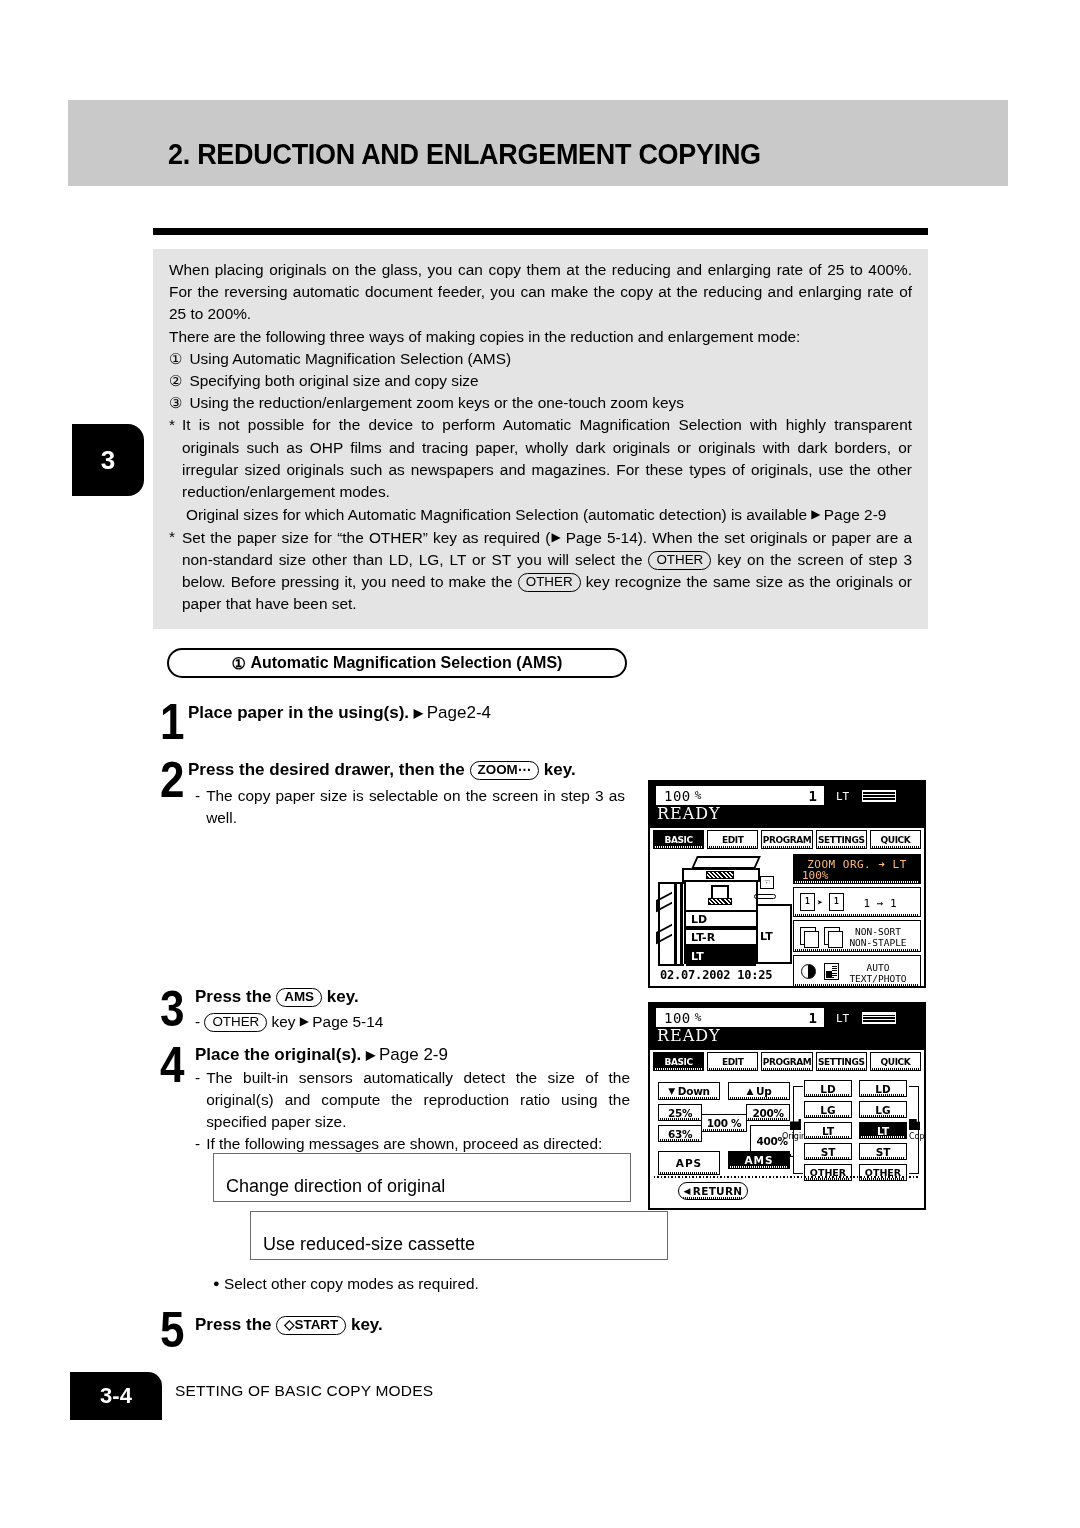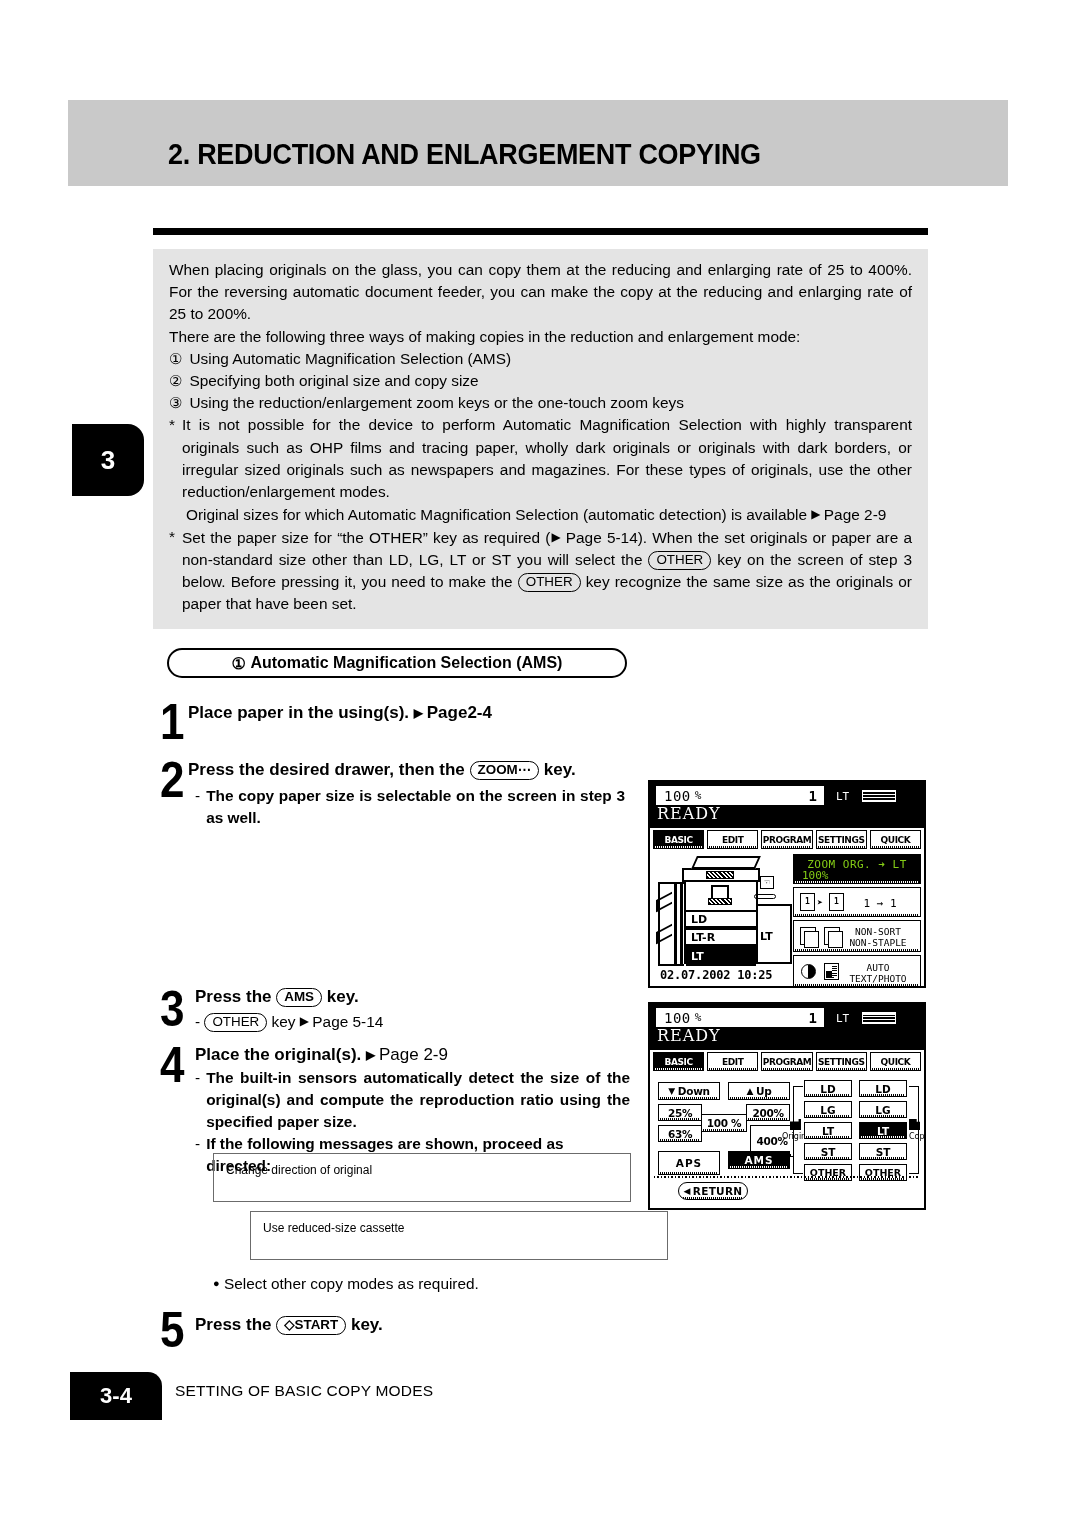"Page2-4" span { font-weight: bold -> normal }
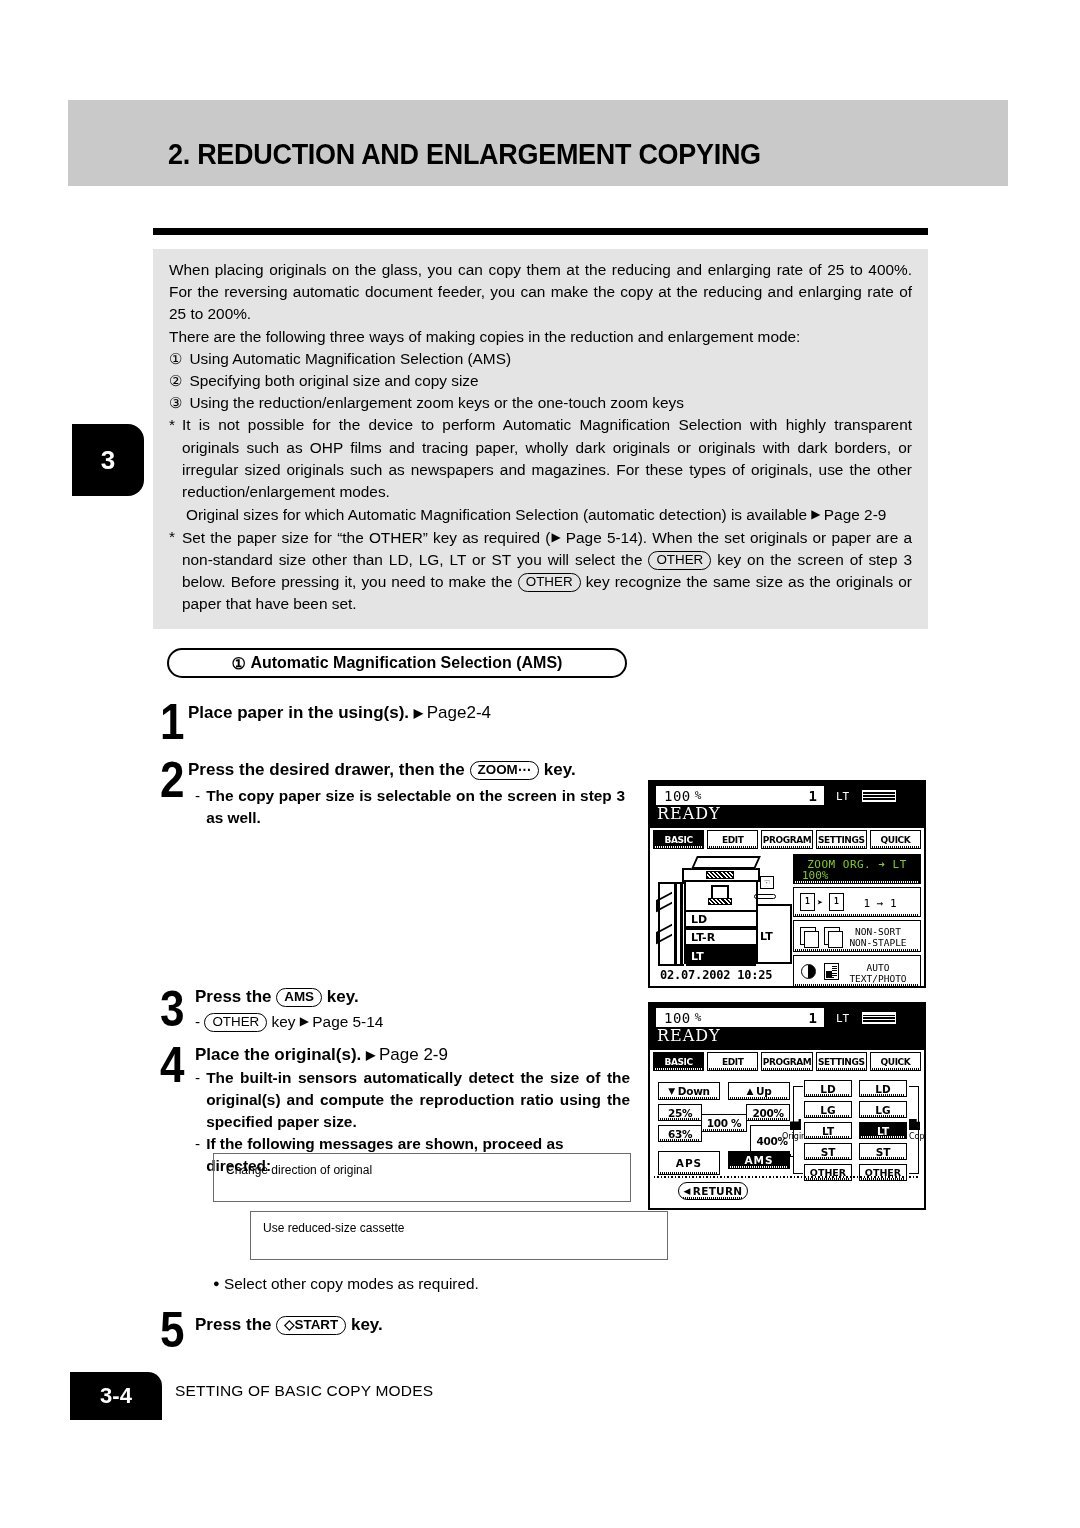"The copy paper size is" .stepbody .li .bd { font-weight: bold -> none }
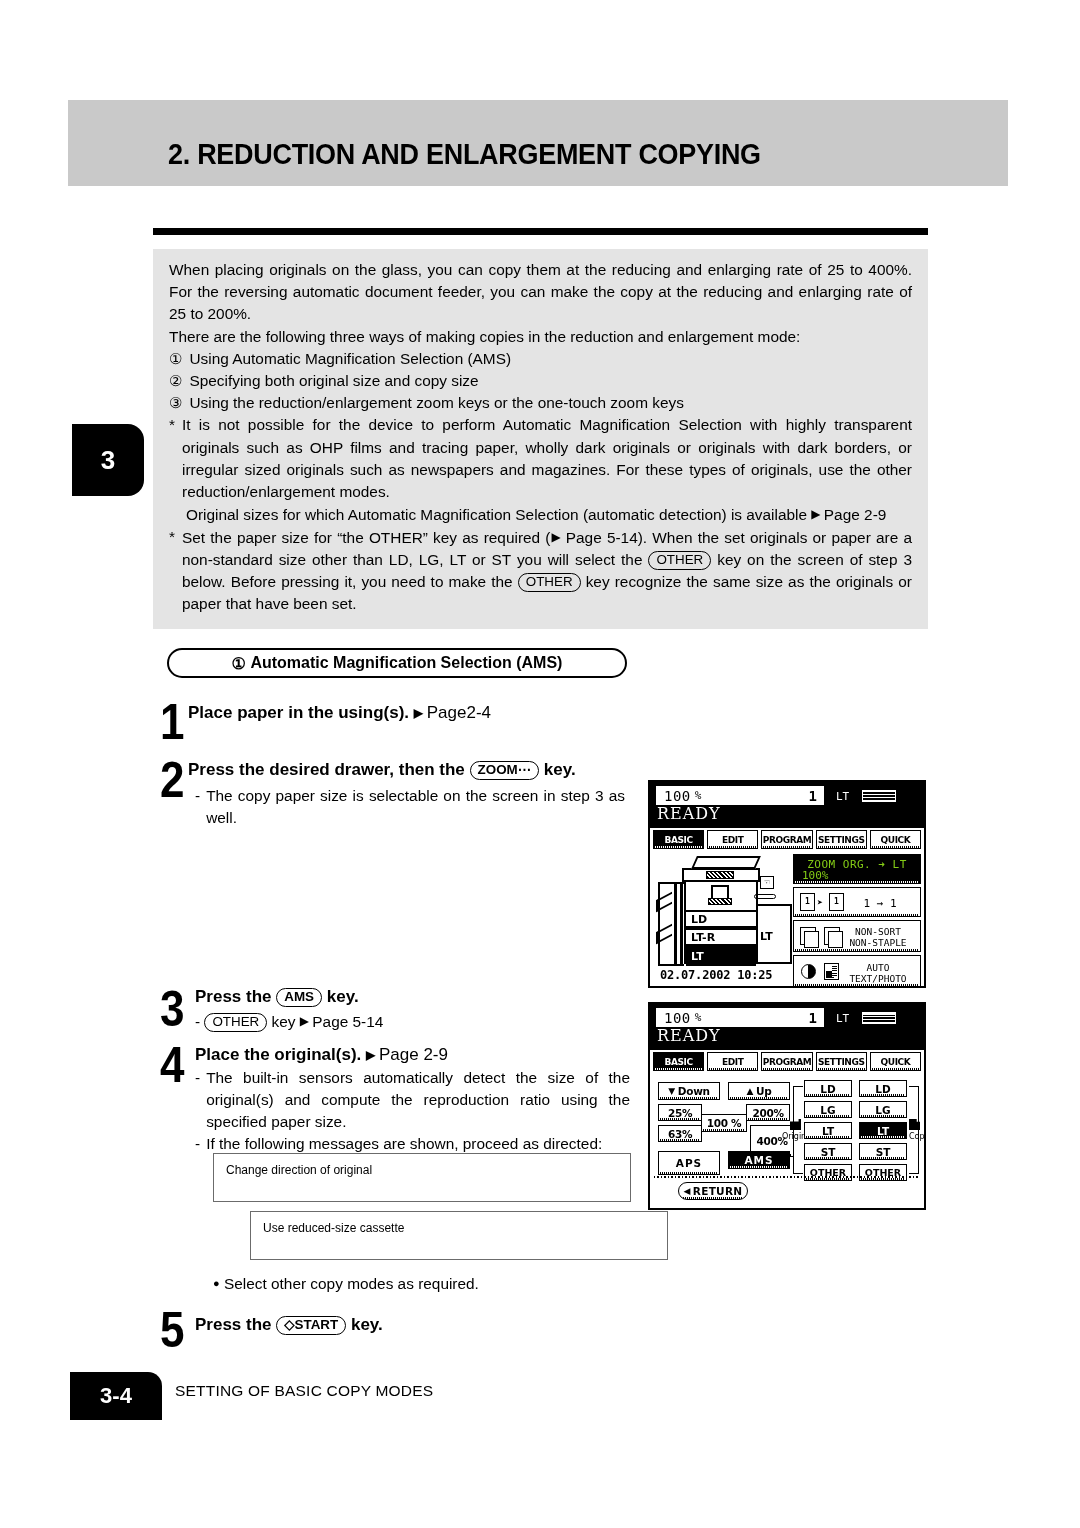"ZOOM ORG. ➜ LT" .rbtn.dark { color: #84cc16 -> #fdba74 }
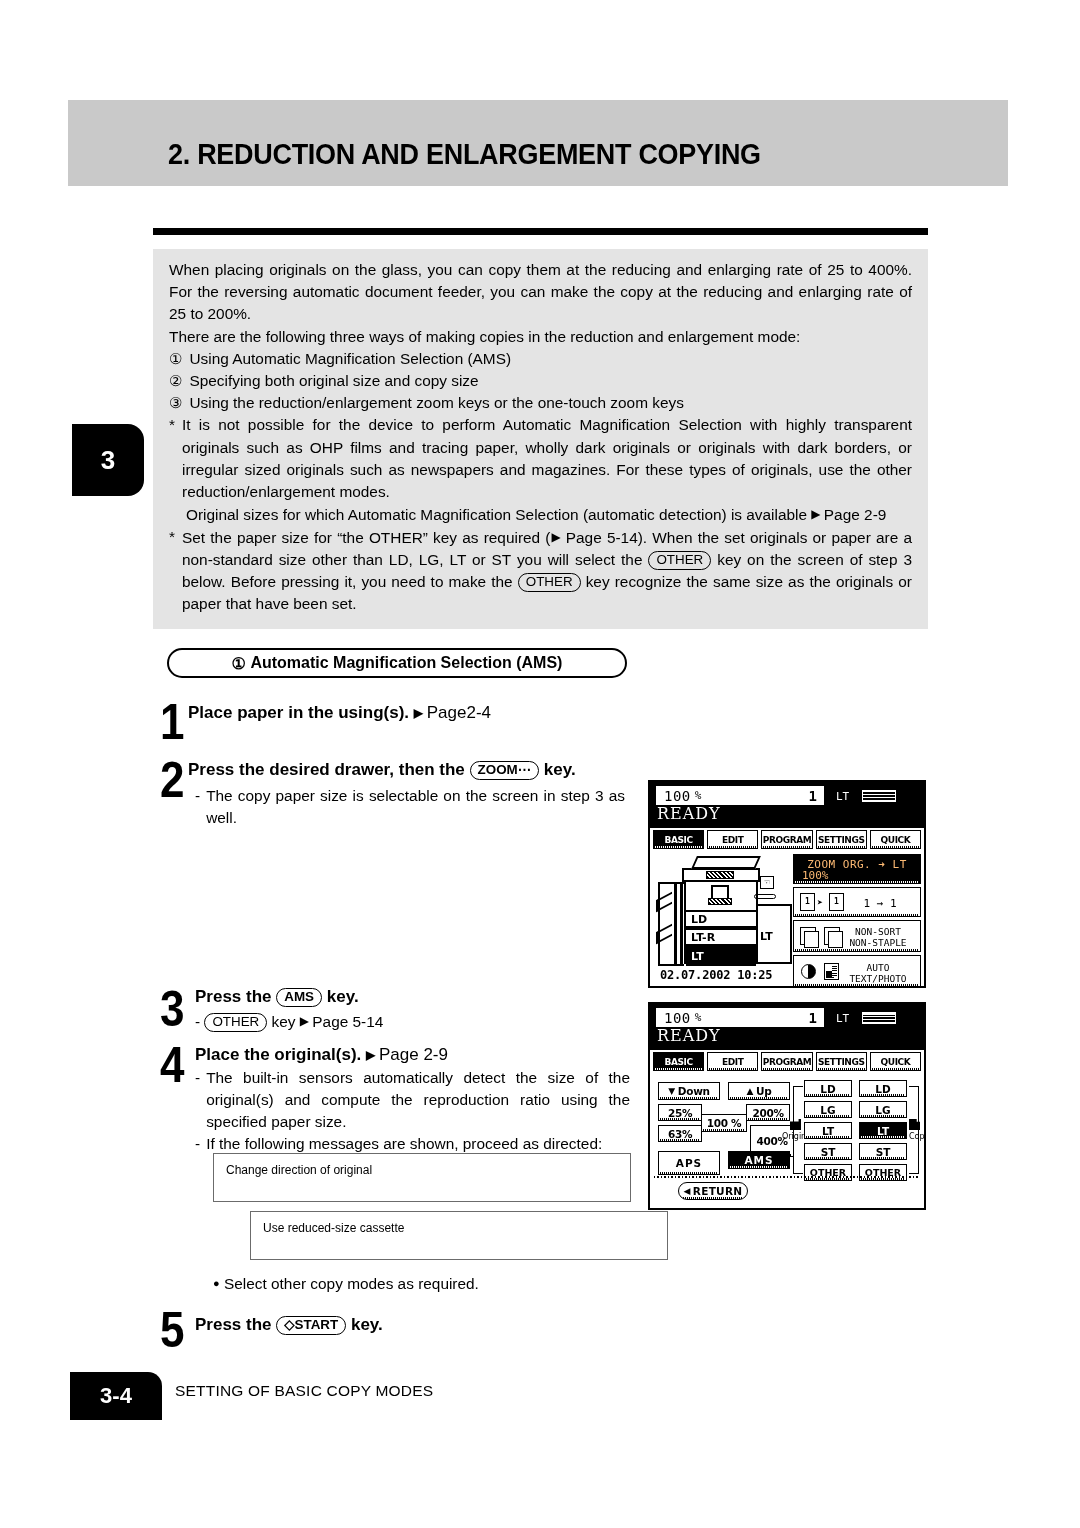"Change direction of original" .msgbox { font-size: 12px -> 18px; padding: 9px 12px -> 22px 12px }
